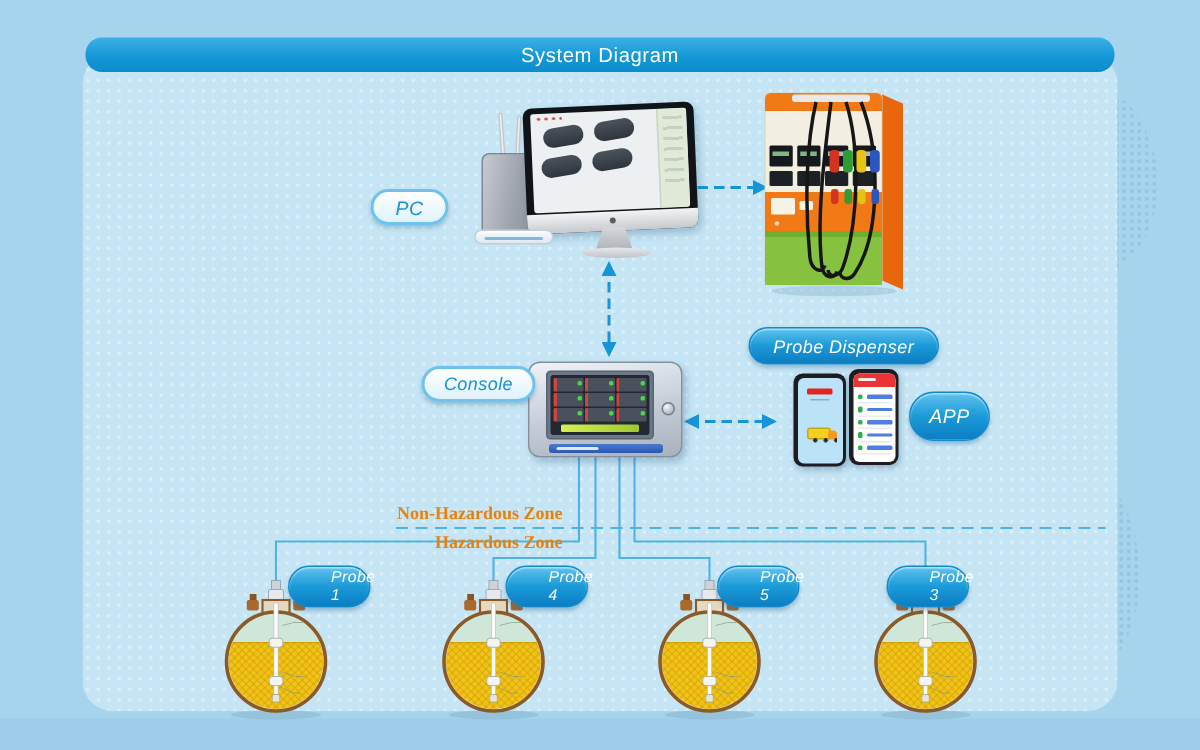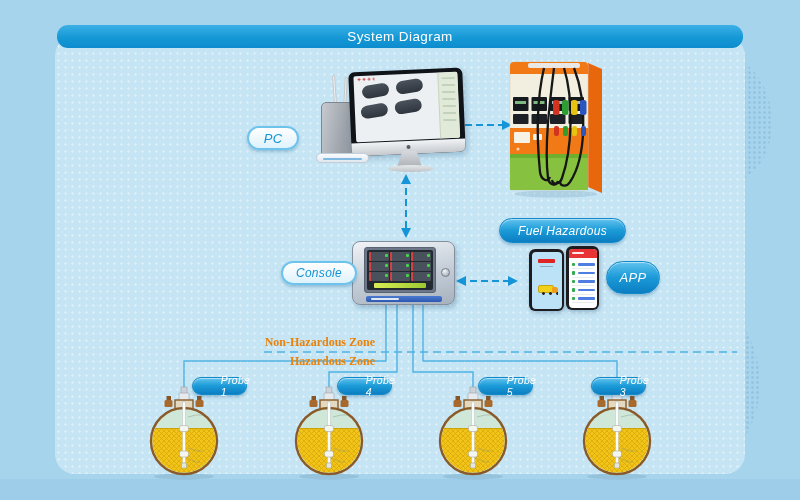"Fuel Hazardous" span { text: Fuel Hazardous -> Probe Dispenser }
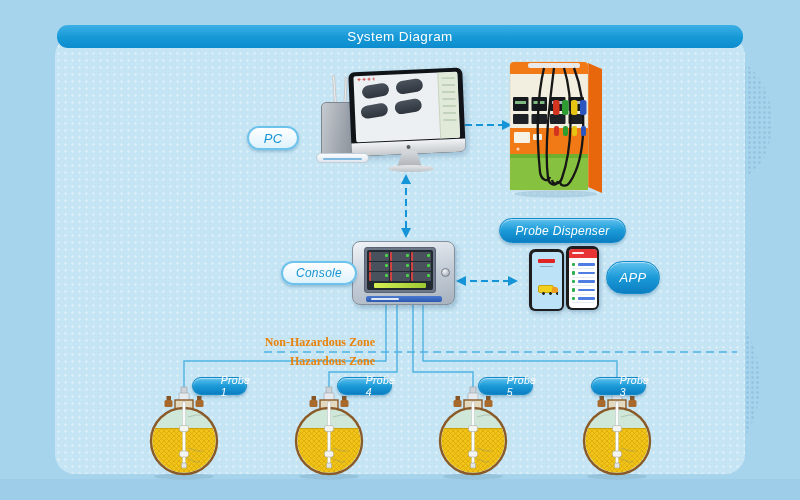"Console" .pill-con { top: 261px -> 244px }
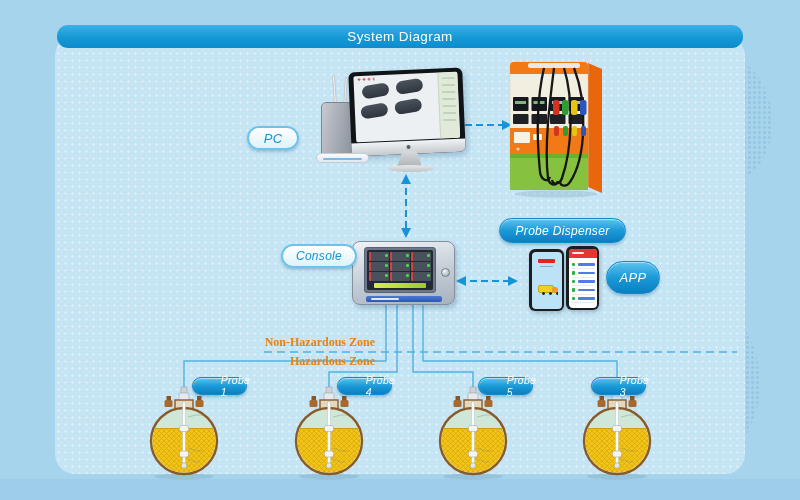"Probe 1" .pill-probe { height: 18px -> 28px }
